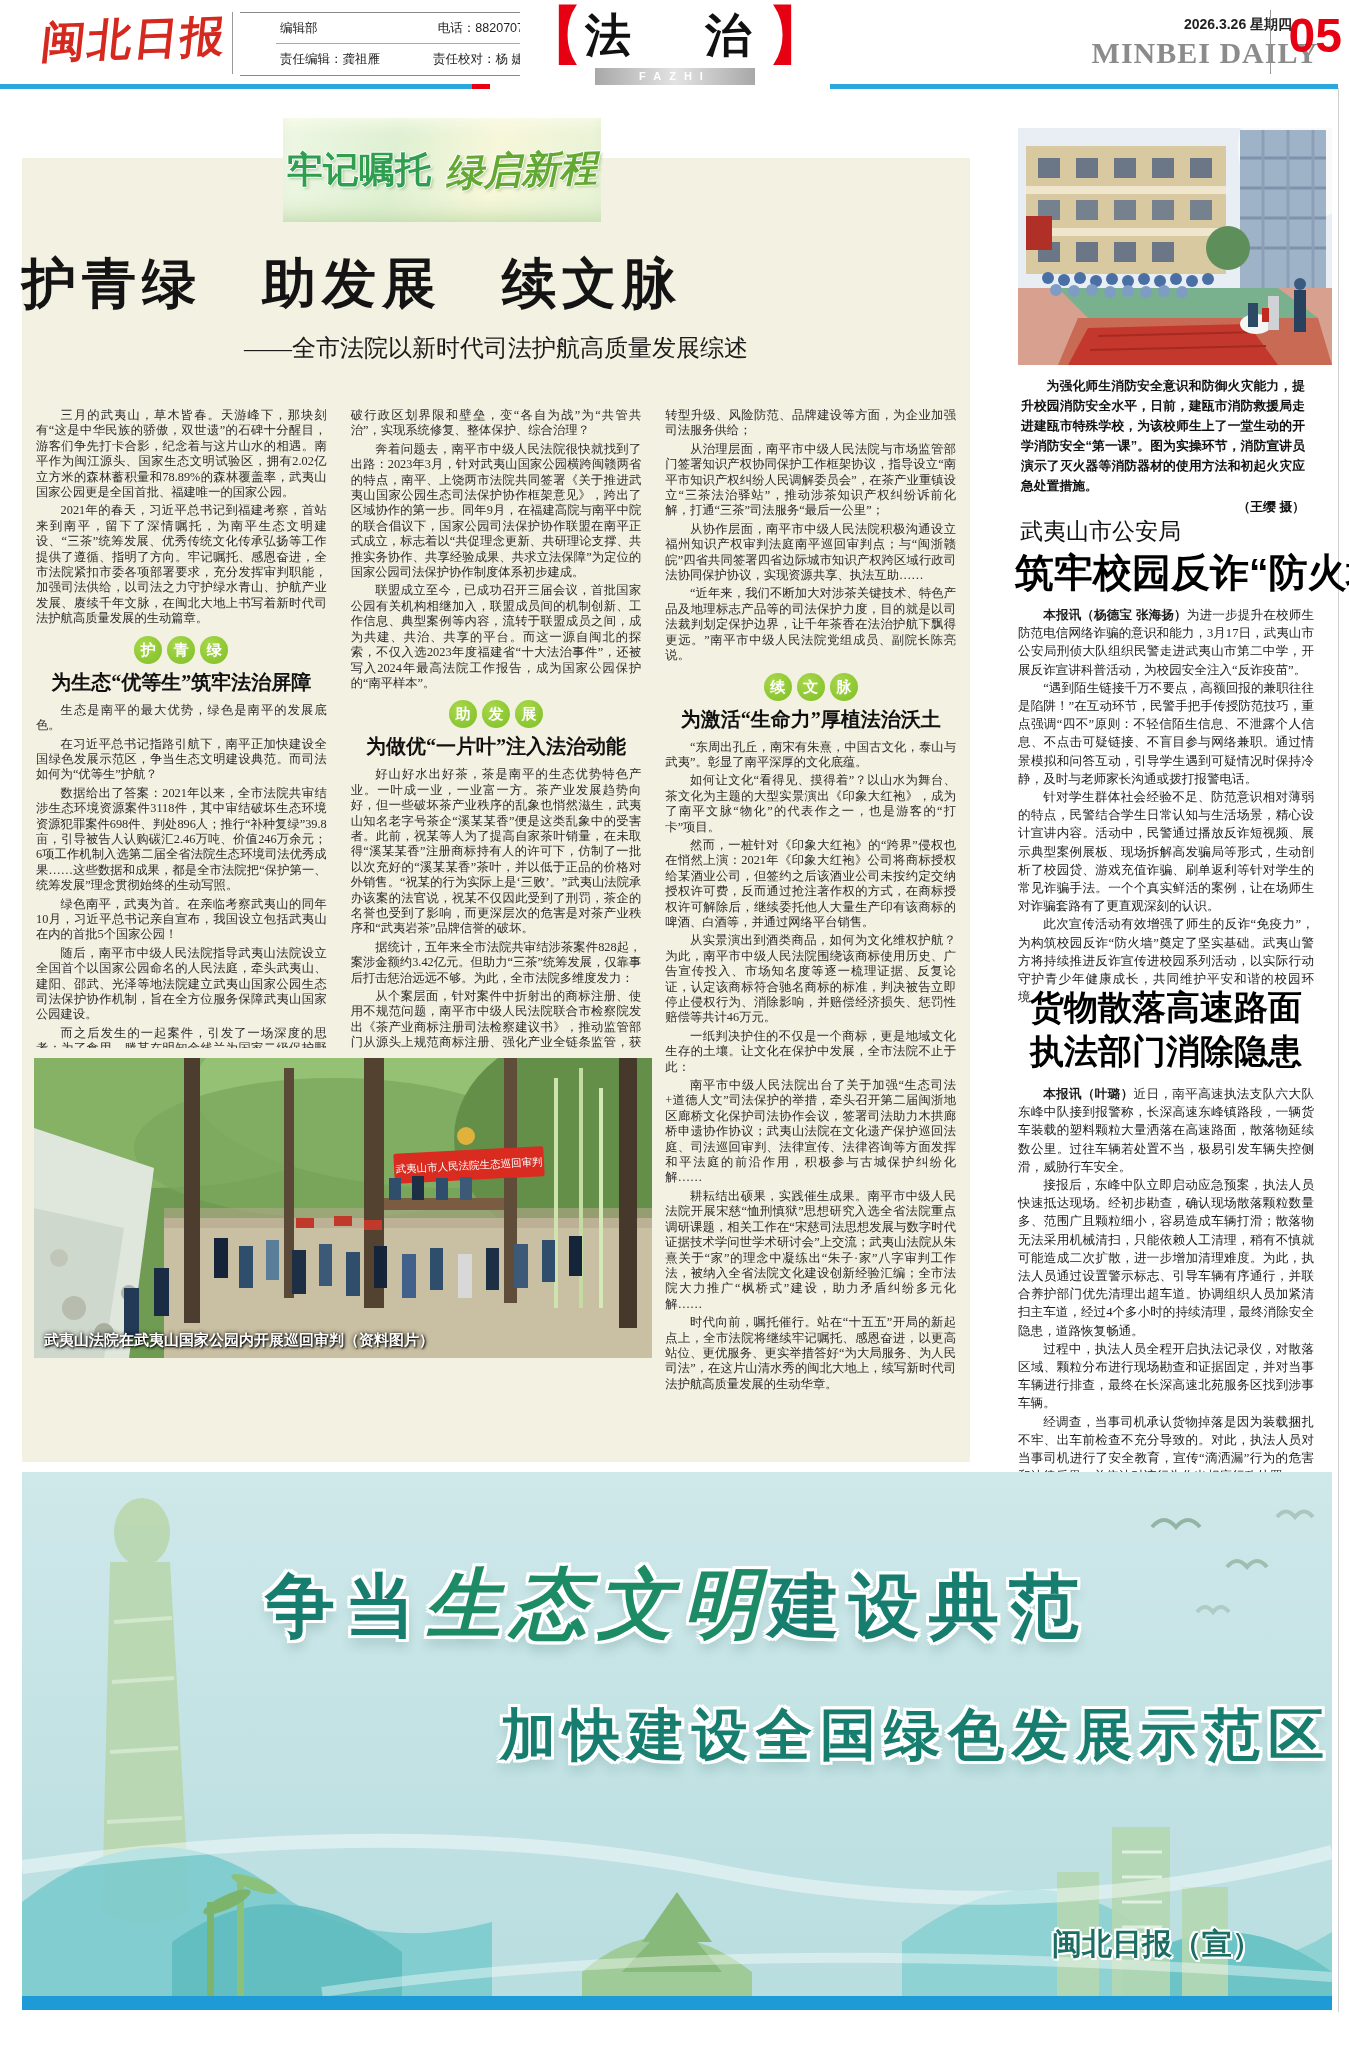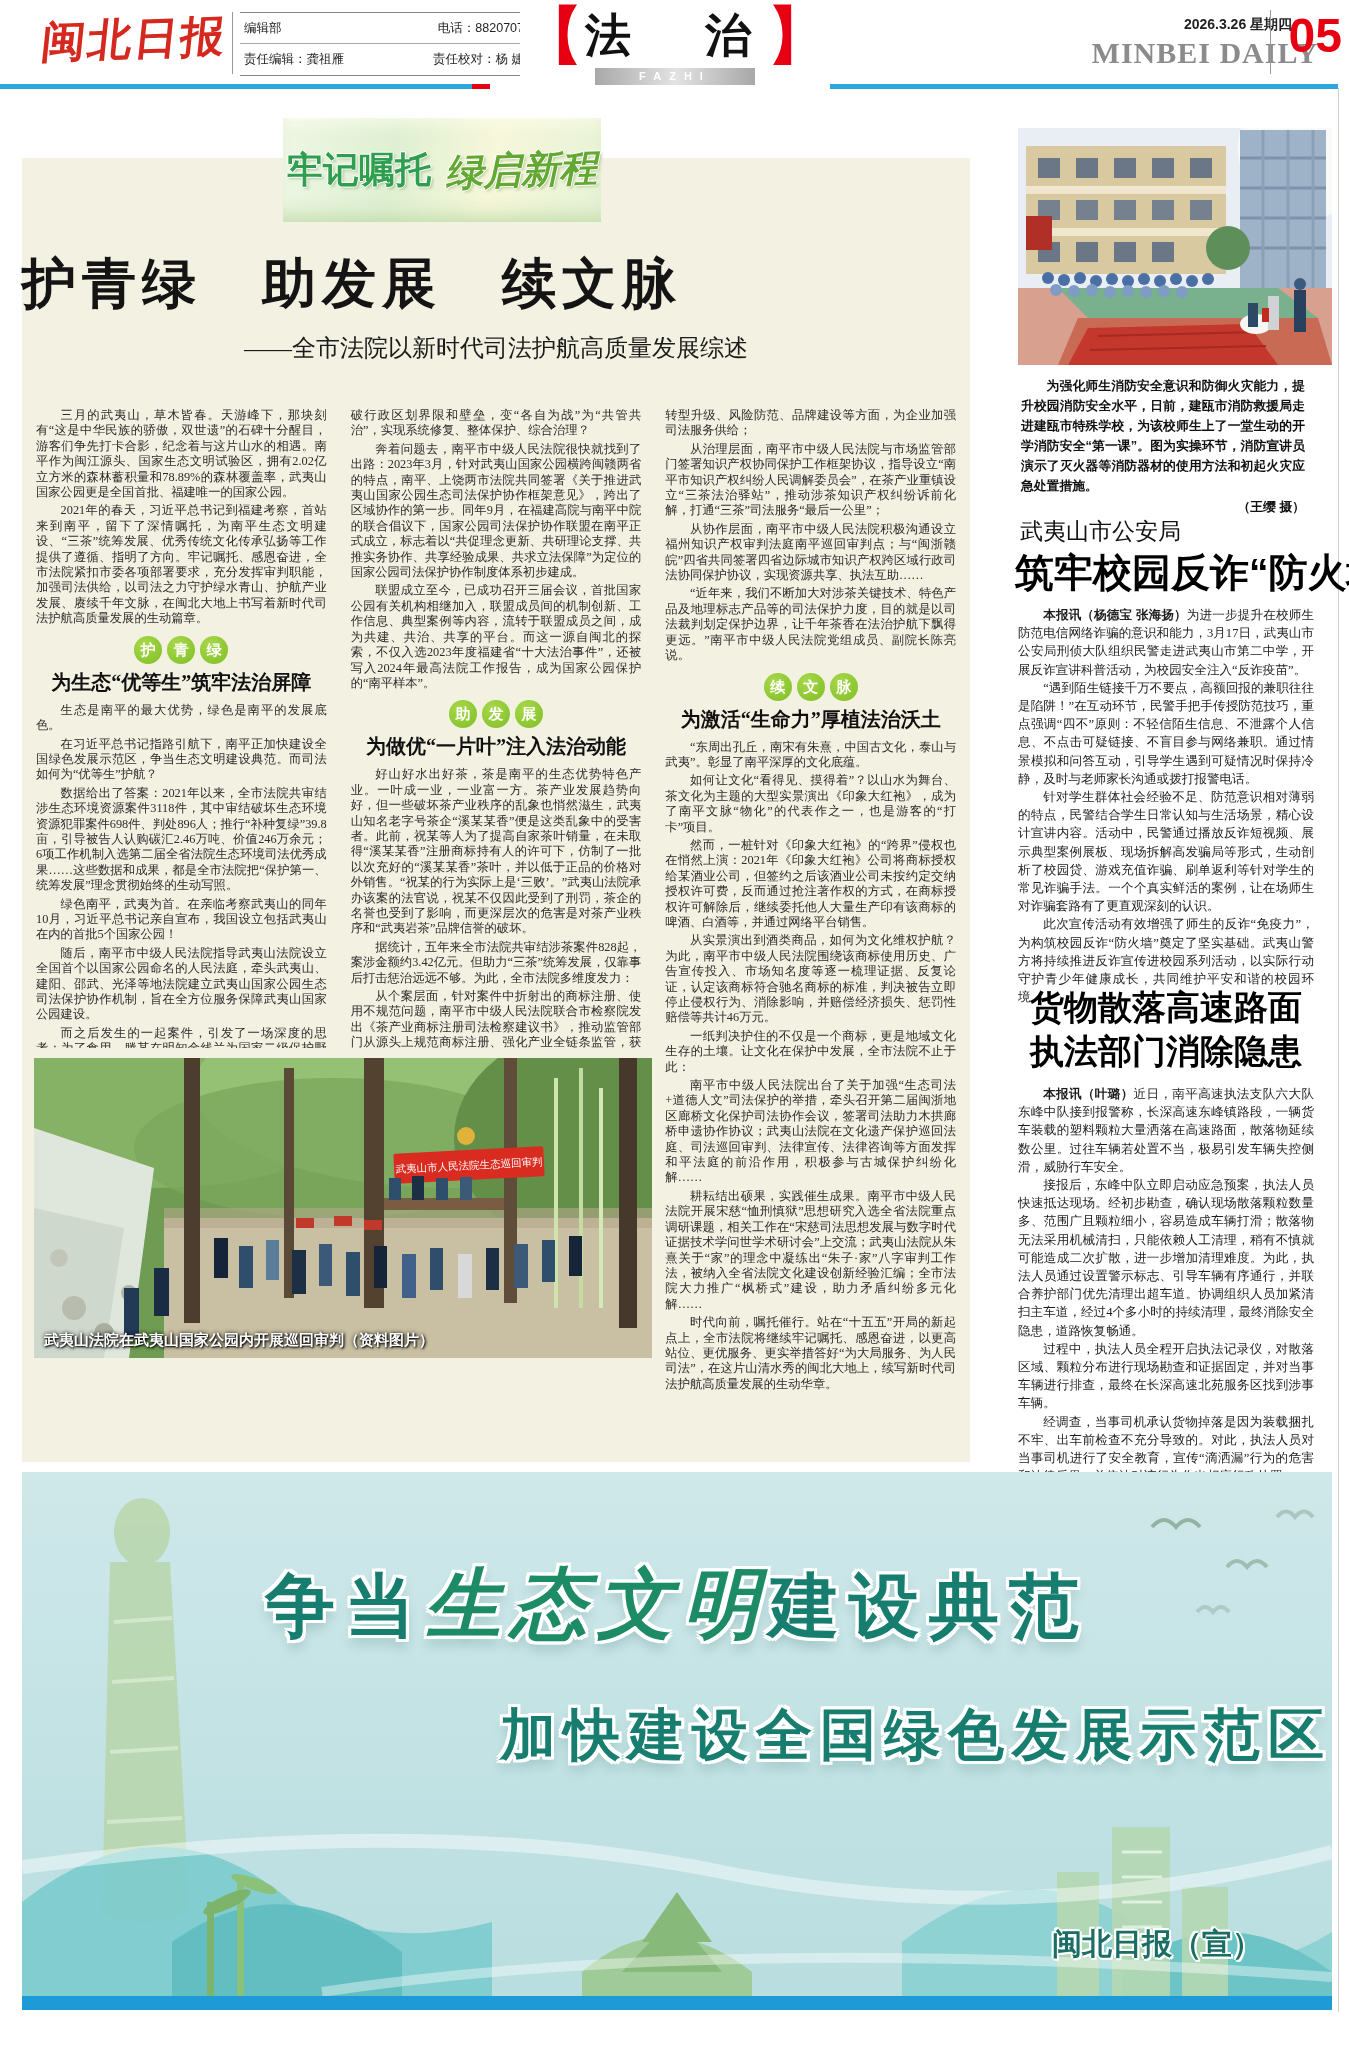"编辑部" .editbox .row { margin-left: none -> 36px }
